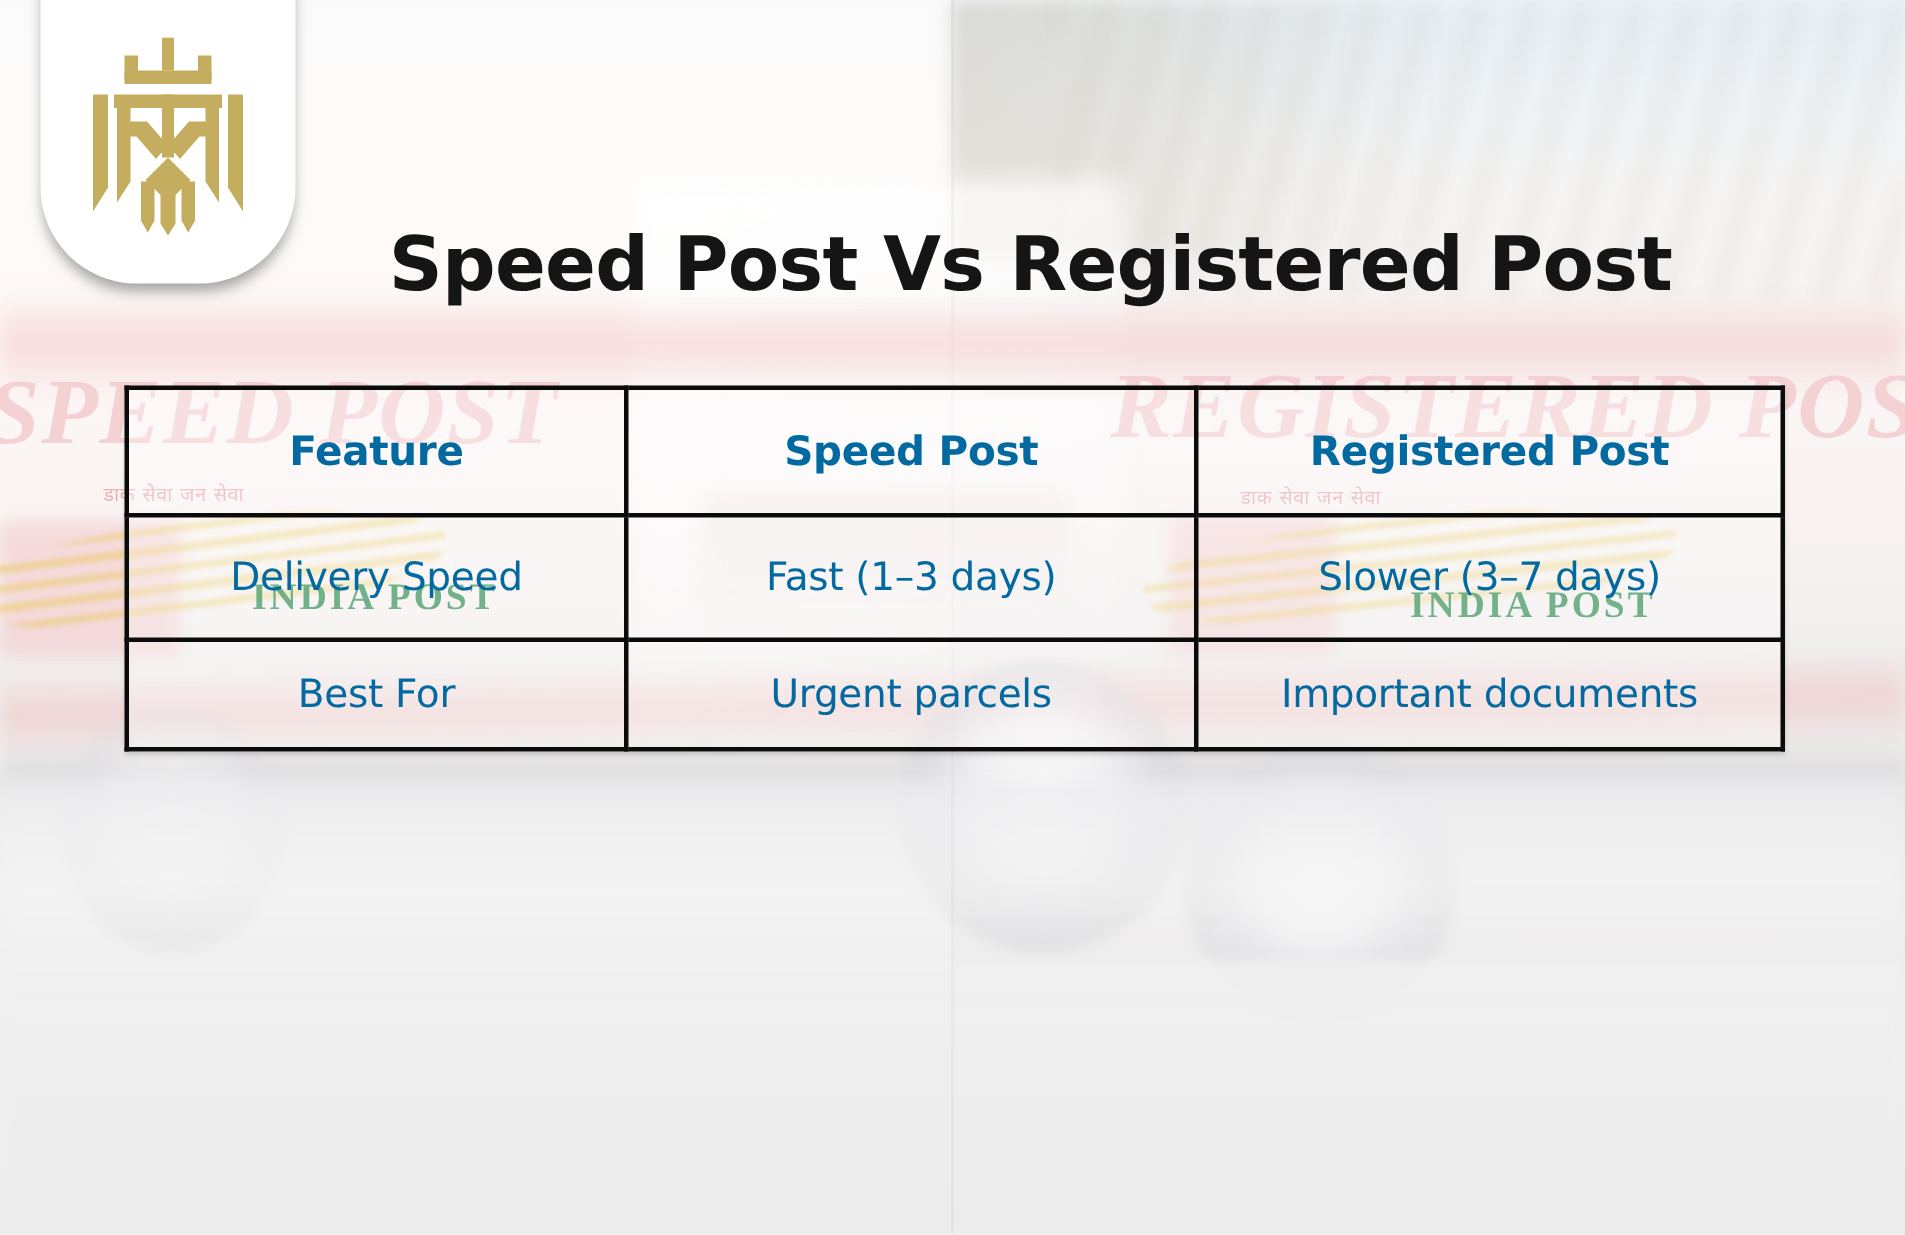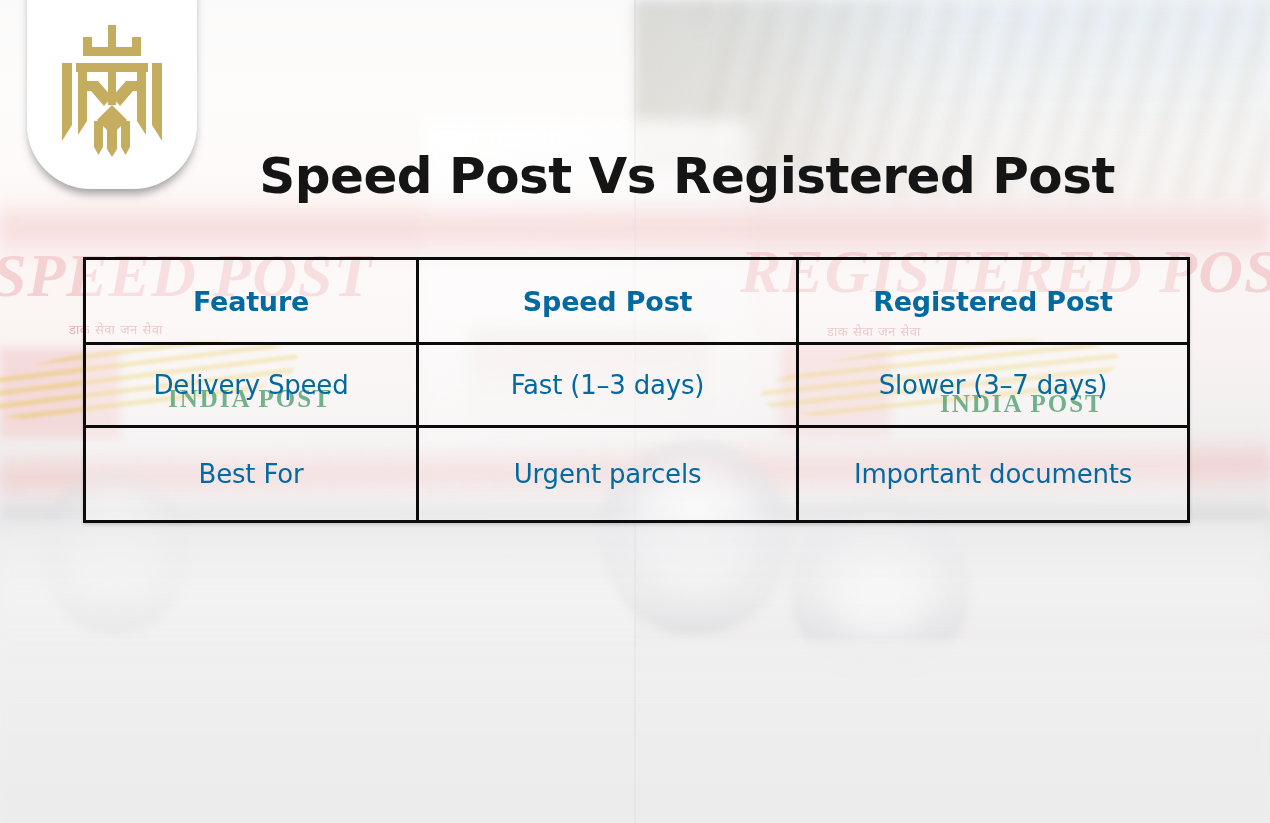"Best For" tr.r4 td { height: 95px -> 73px }
